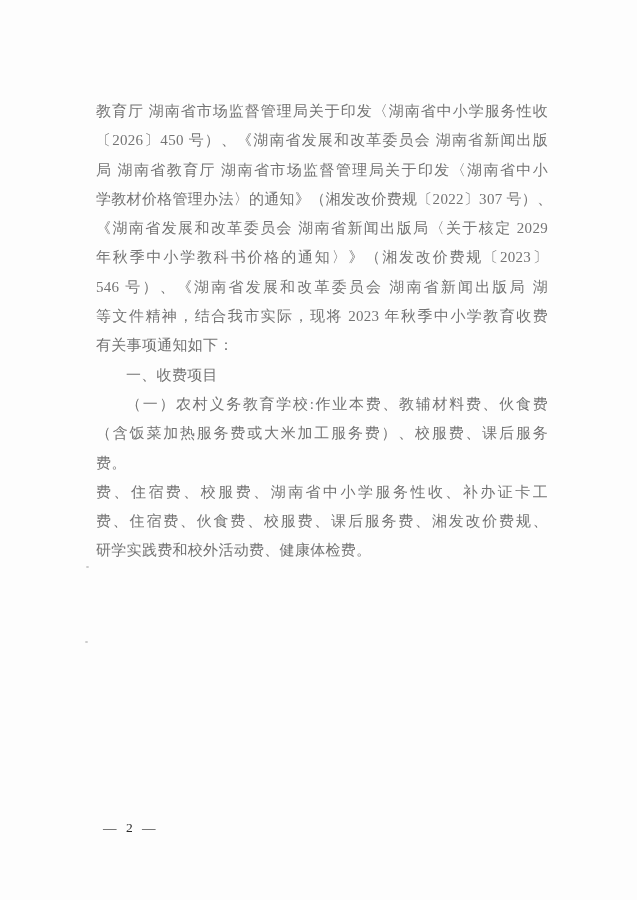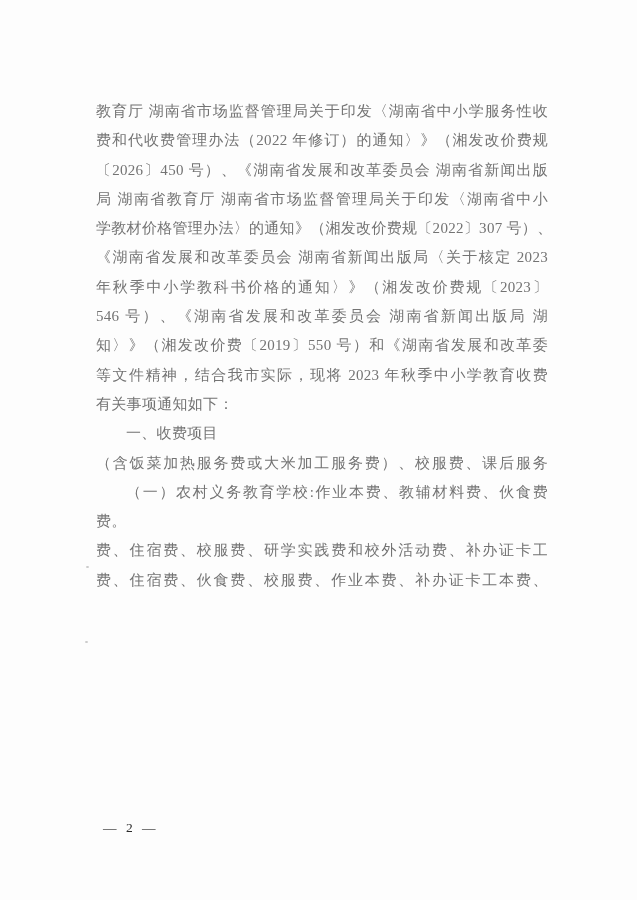"费和代收费管理办法（2022 年修订）的通知〉》（湘发改价费规" div.line { html: <div><span>费和代收费管理办法（2022 年修订）的通知〉》（湘发改价费规</span></div> -> none }
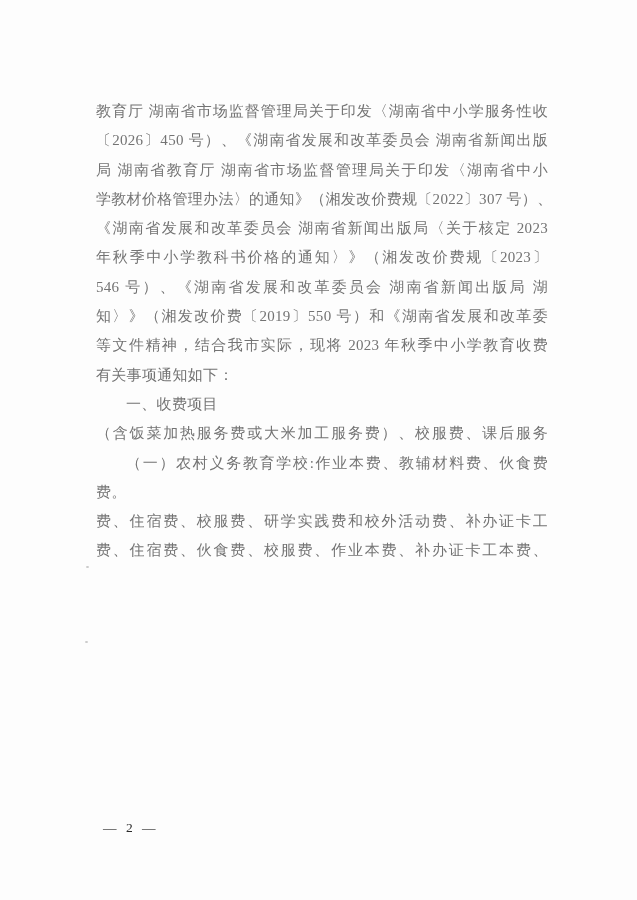"《湖南省发展和改革委员会 湖南省新闻出版局〈关于核定 2023" span { text: 2023 -> 2029 }
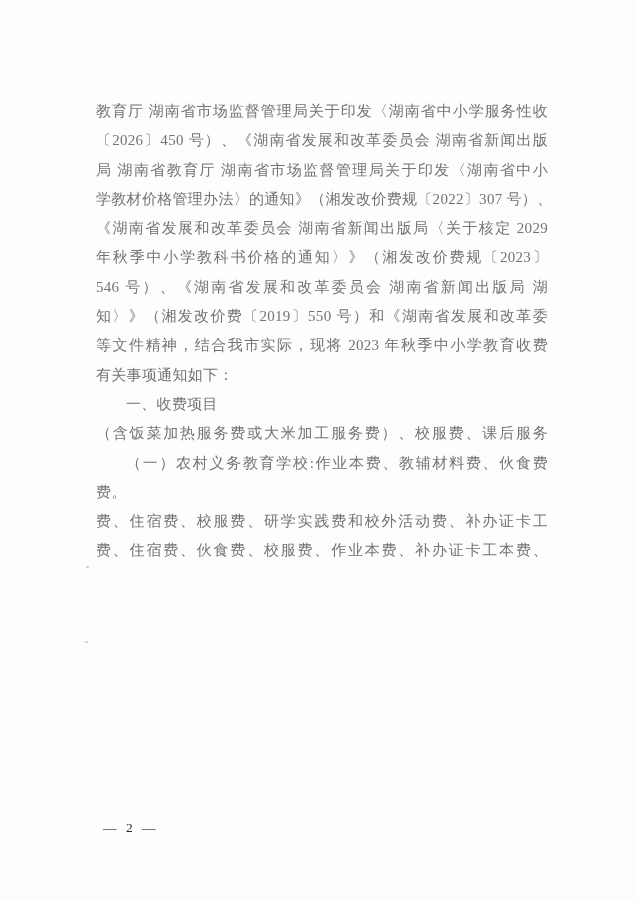"知〉》（湘发改价费〔2019〕550 号）和《湖南省发展和改革委" div.line { html: <div><span>知〉》（湘发改价费〔2019〕550 号）和《湖南省发展和改革委</span></div> -> none }
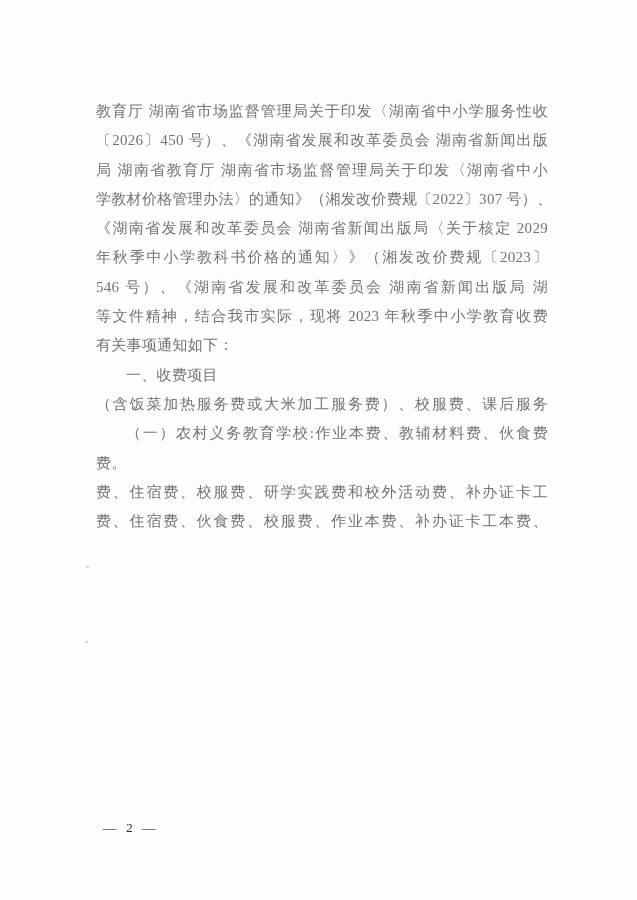"（含饭菜加热服务费或大米加工服务费）、校服费、课后服务" div.line { order: before "（一）农村义务教育学校:作业本费、教辅材料费、伙食费" -> after "（一）农村义务教育学校:作业本费、教辅材料费、伙食费" }
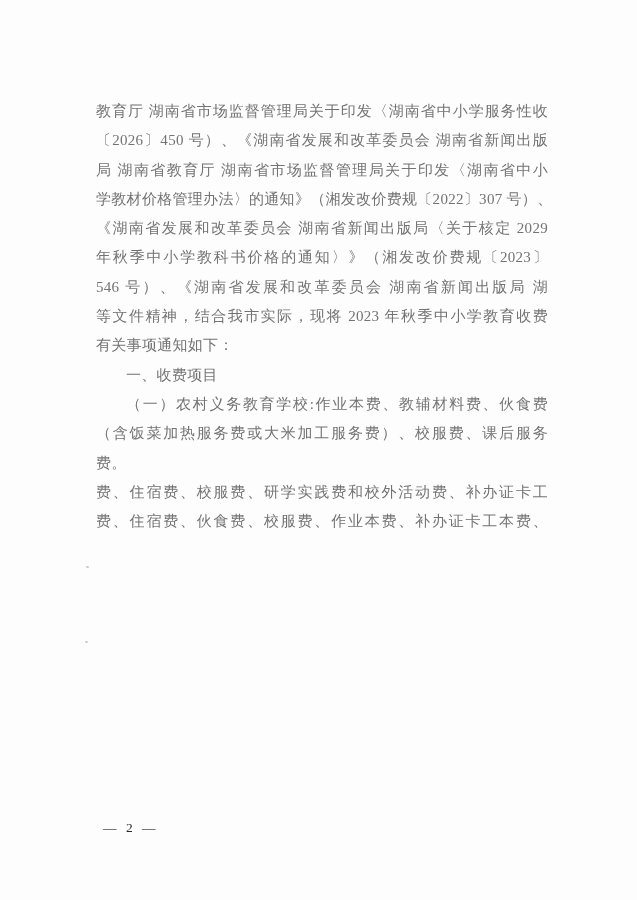"费、住宿费、校服费、研学实践费和校外活动费、补办证卡工" span { text: 研学实践费和校外活动费 -> 湖南省中小学服务性收 }
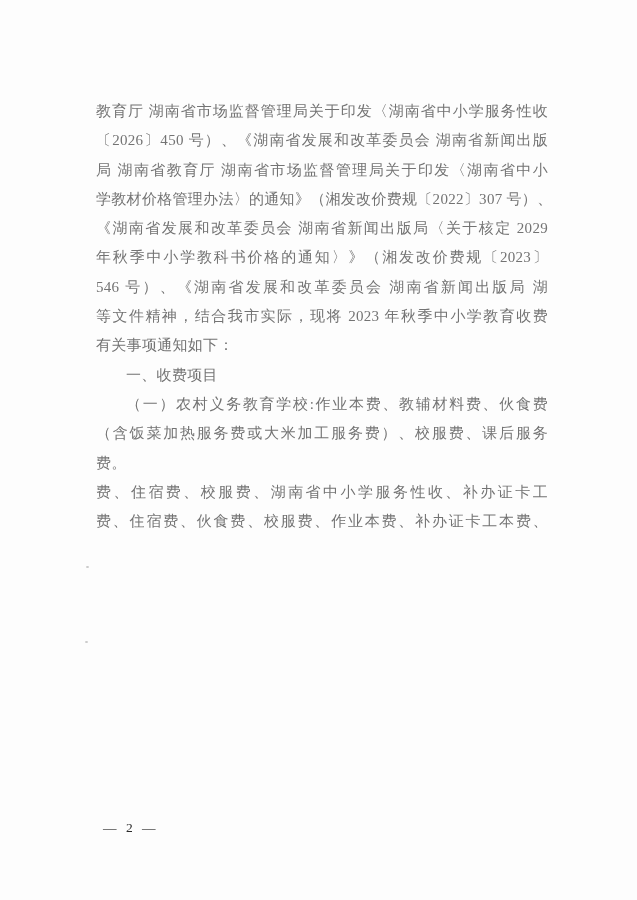"费、住宿费、伙食费、校服费、作业本费、补办证卡工本费、" span { text: 作业本费、补办证卡工本费 -> 课后服务费、湘发改价费规 }
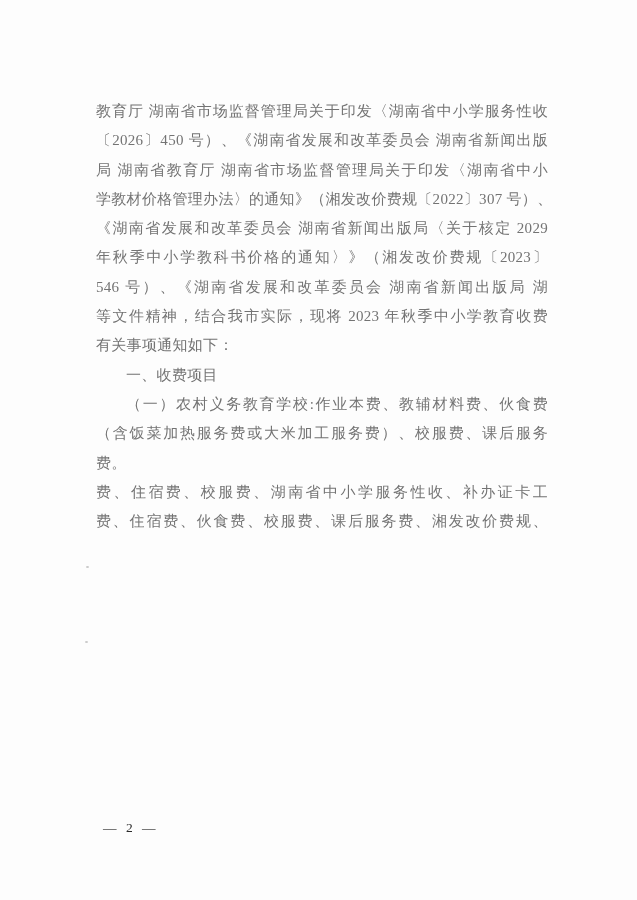"研学实践费和校外活动费、健康体检费。" div.line { html: none -> <div><span>研学实践费和校外活动费、健康体检费。</span></div> }
